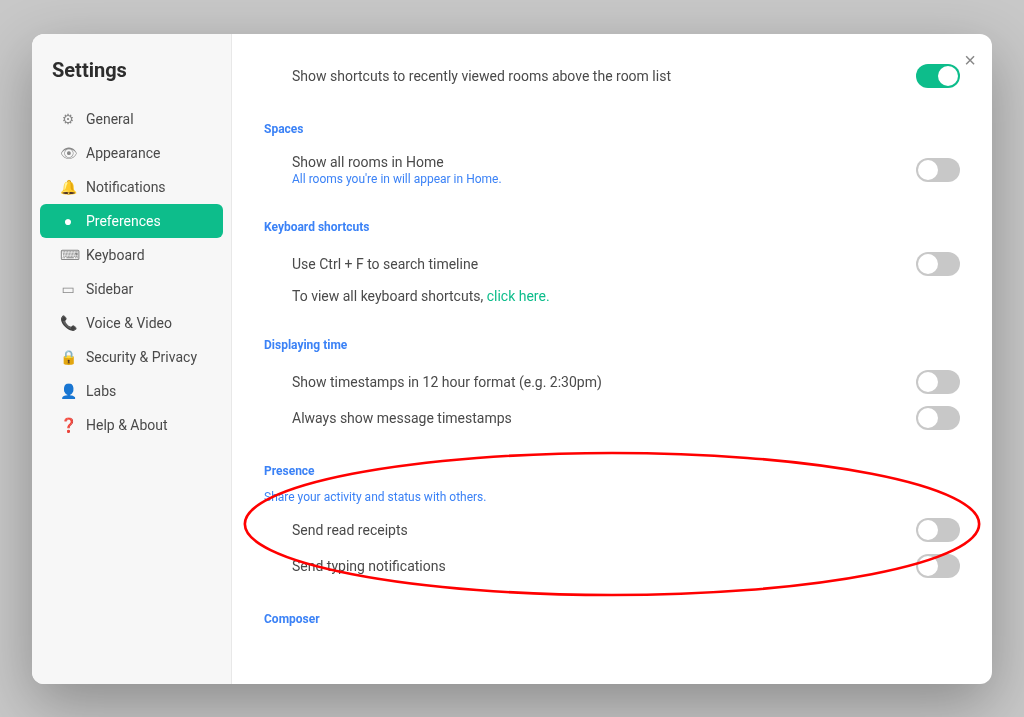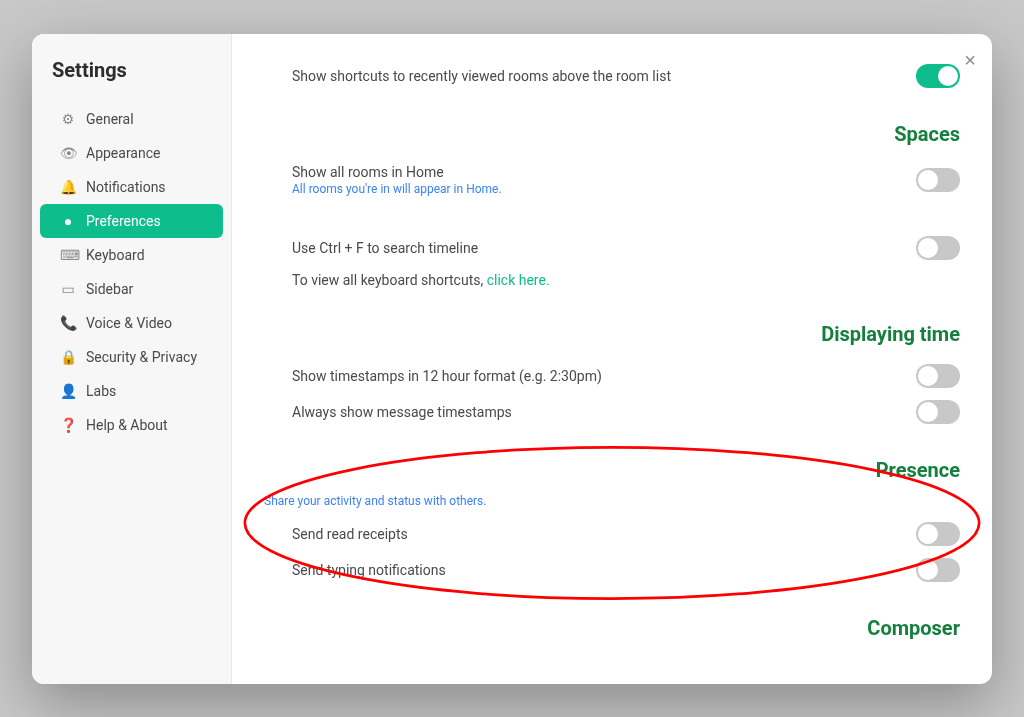"Spaces" .section-title { color: #15803d -> #3b82f6; font-size: 20px -> 12px; text-align: right -> none }
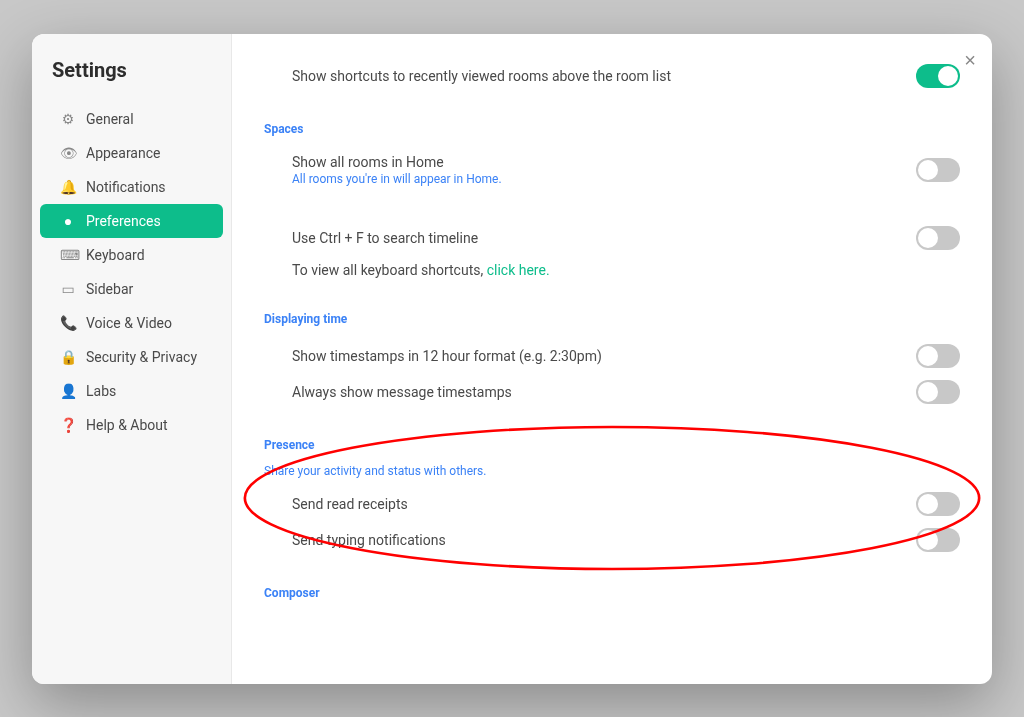"Keyboard shortcuts" div.section-title { html: none -> <div>Keyboard shortcuts</div> }
